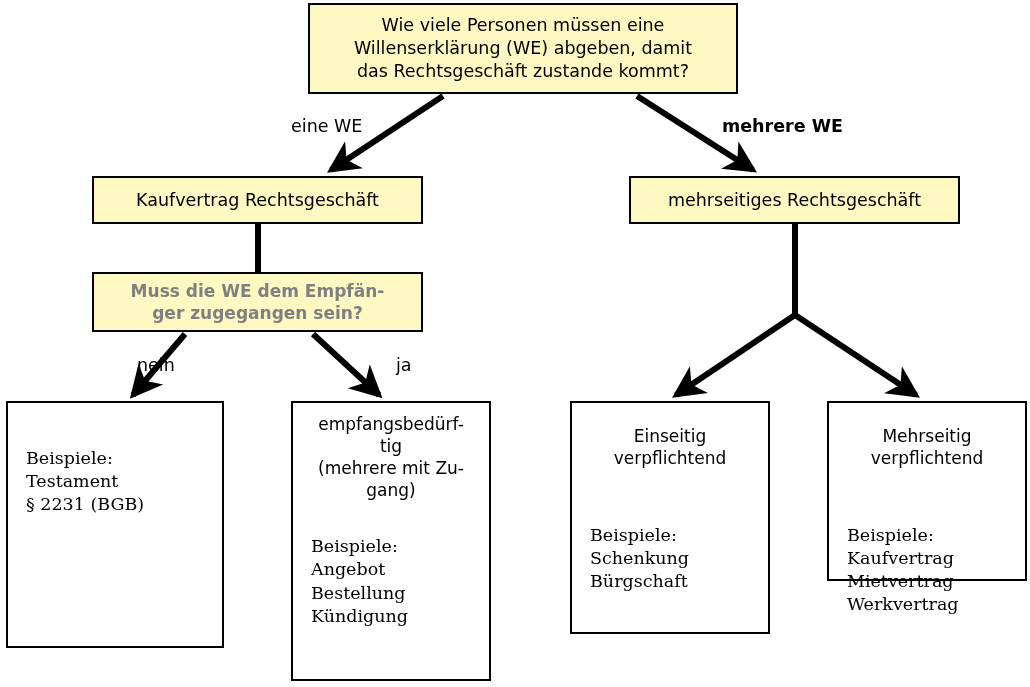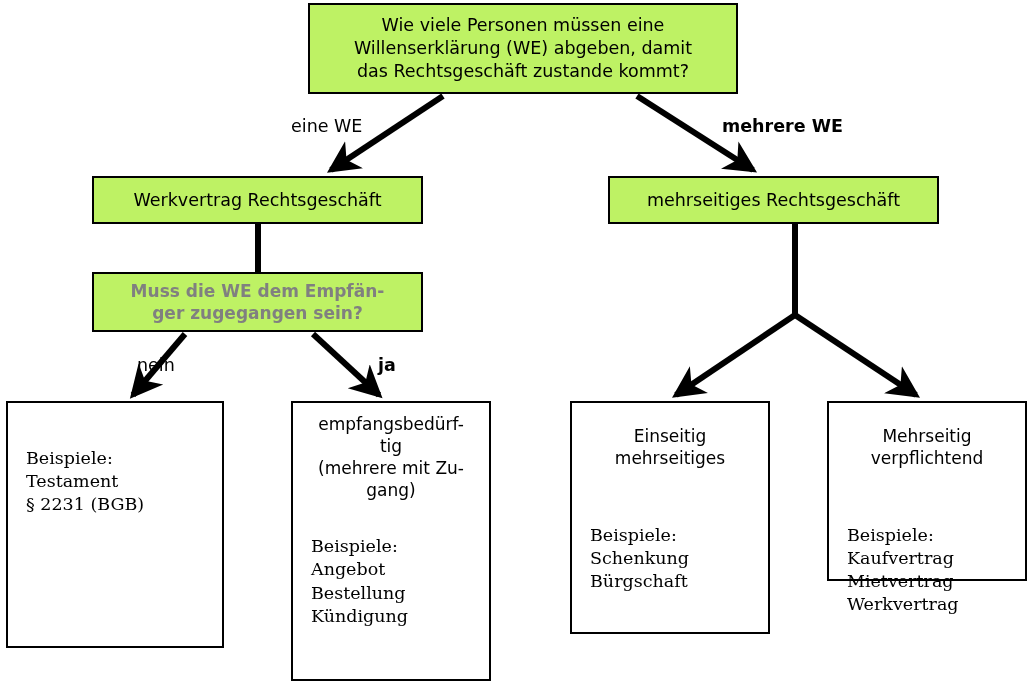"Wie viele Personen müssen eine" .node { background: #bef264 -> #fef9c3 }
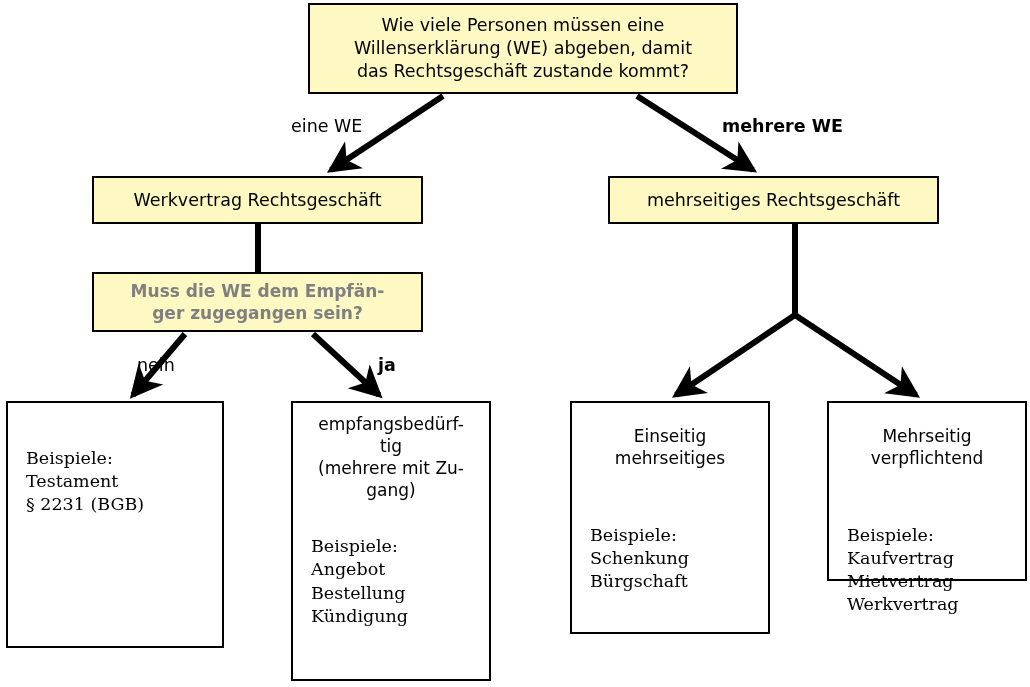"Werkvertrag Rechtsgeschäft" span.ttl { text: Werkvertrag -> Kaufvertrag }
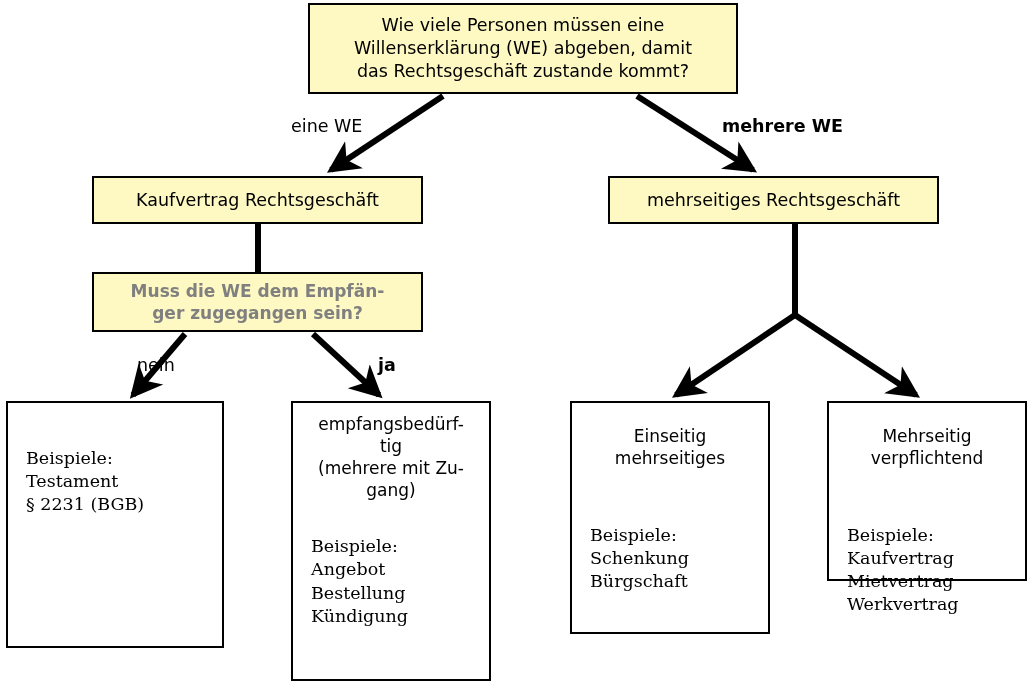"mehrseitiges Rechtsgeschäft" #n-mehrseitig { left: 608px -> 629px }
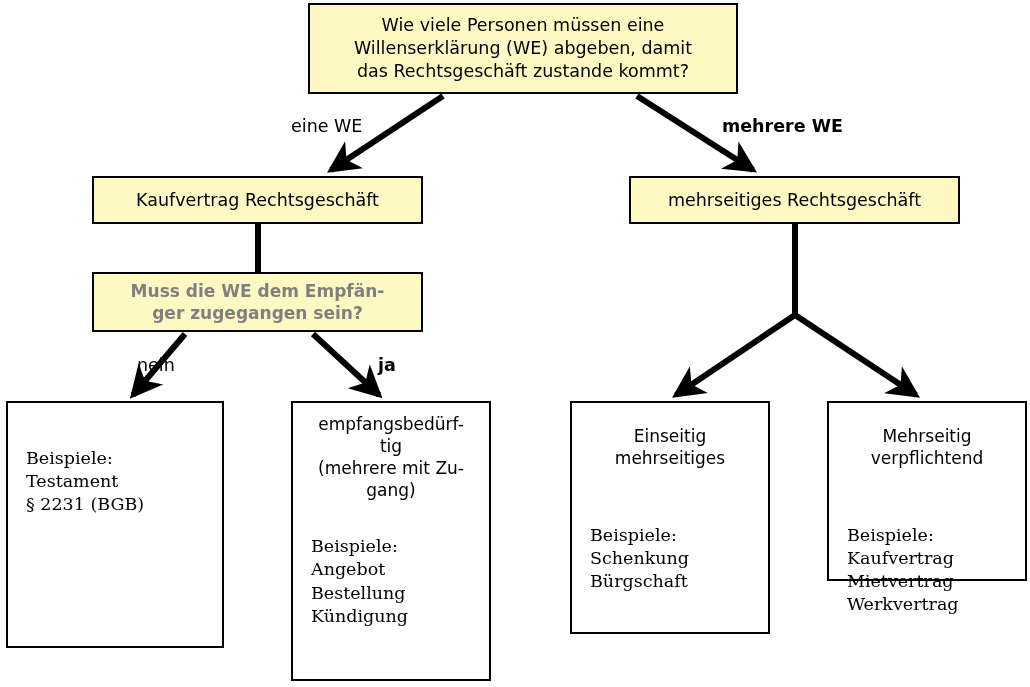"ja" #lbl-ja { font-weight: bold -> none; left: 378px -> 396px }
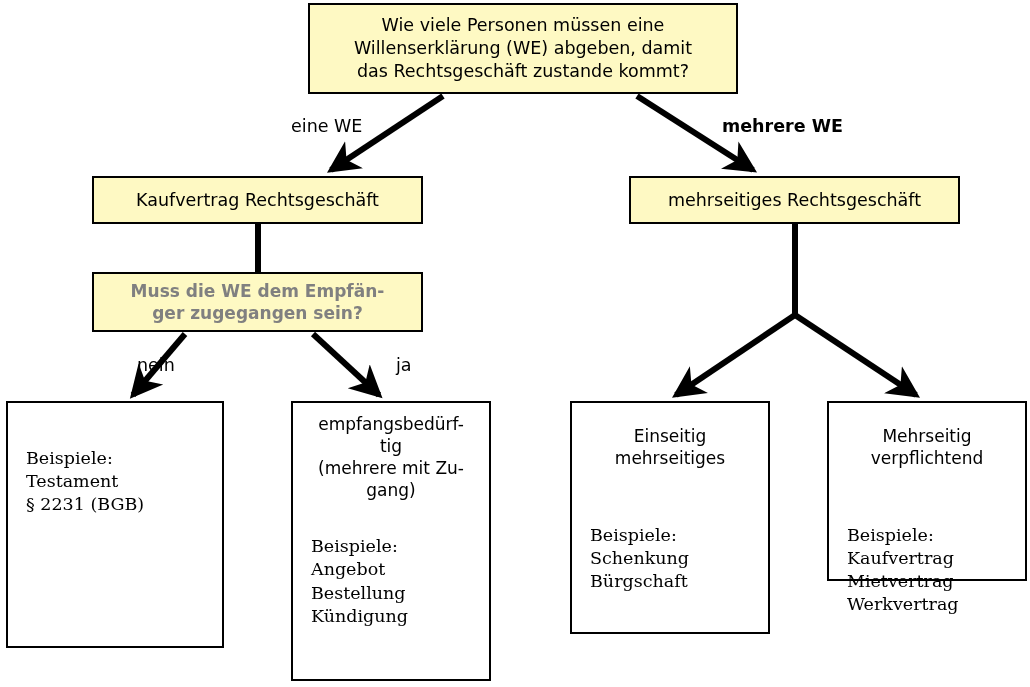"Einseitig" span.head { text: mehrseitiges -> verpflichtend }
